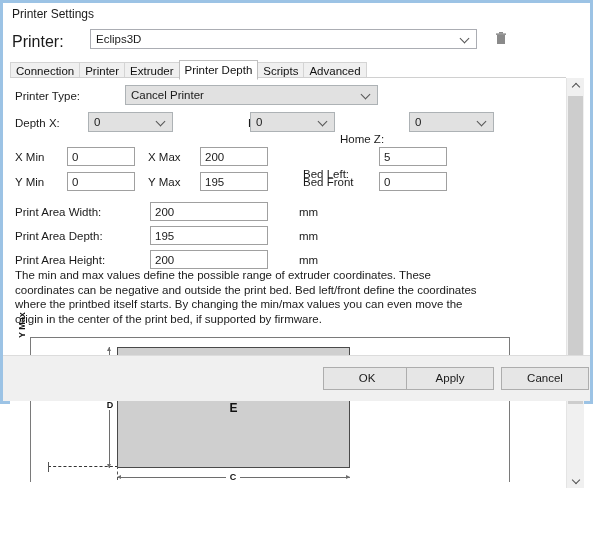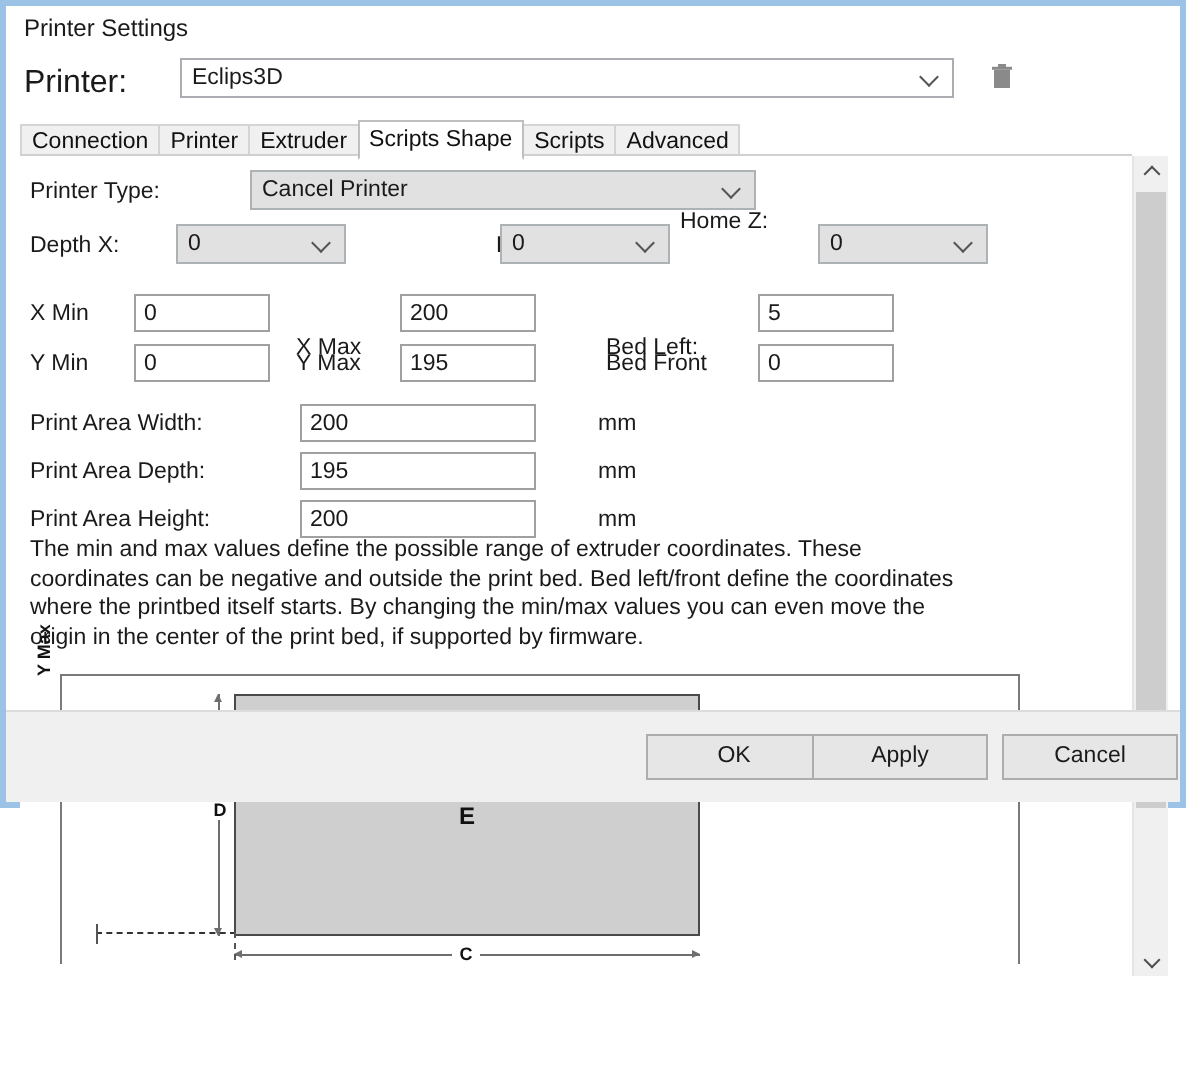"Scripts Shape" div.tab { text: Scripts Shape -> Printer Depth }
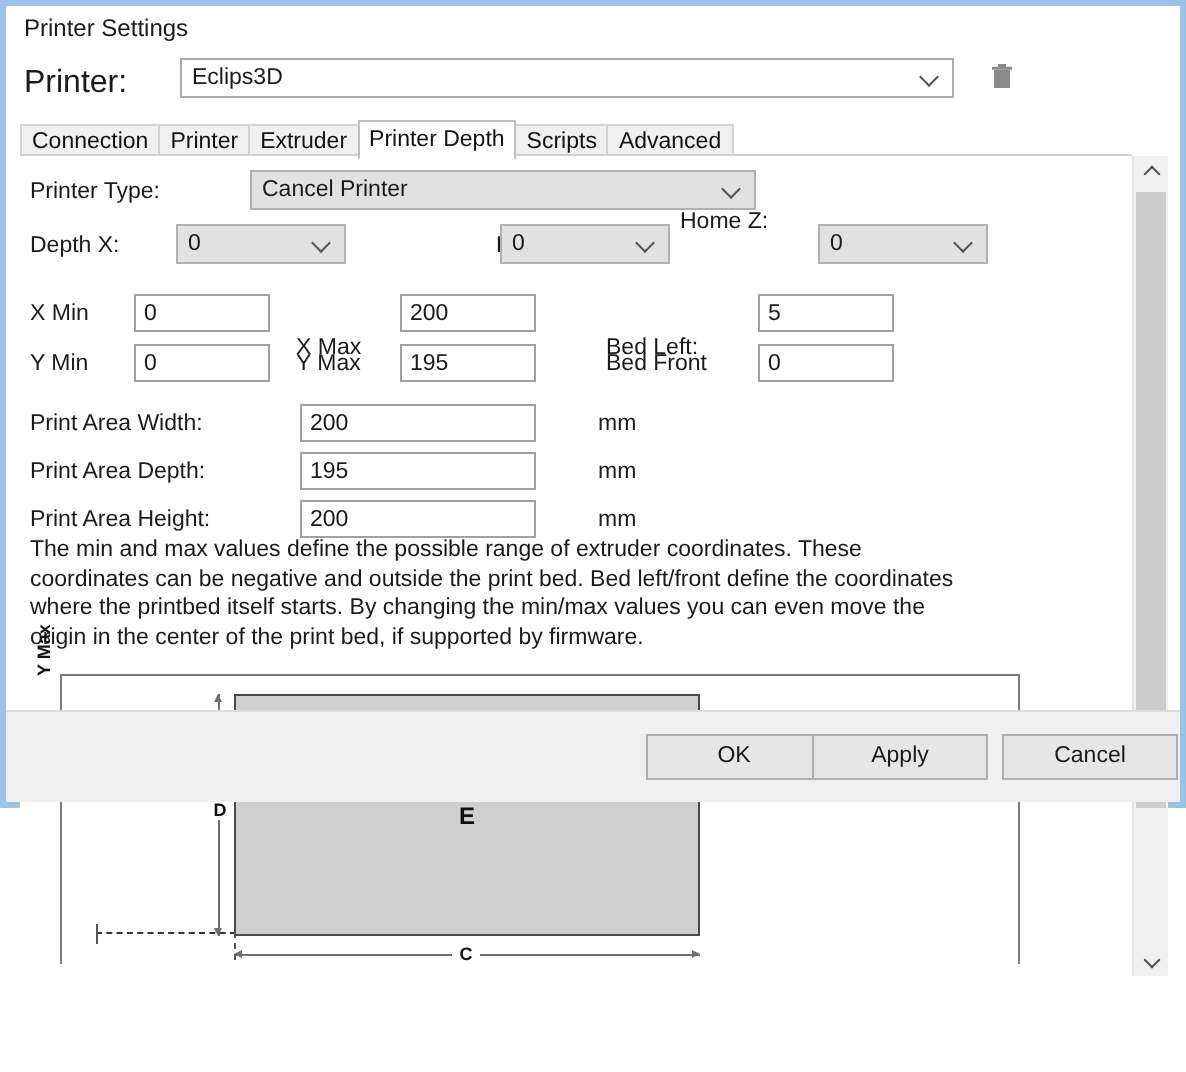"Home Z:" div.lbl { top: 27px -> 55px }
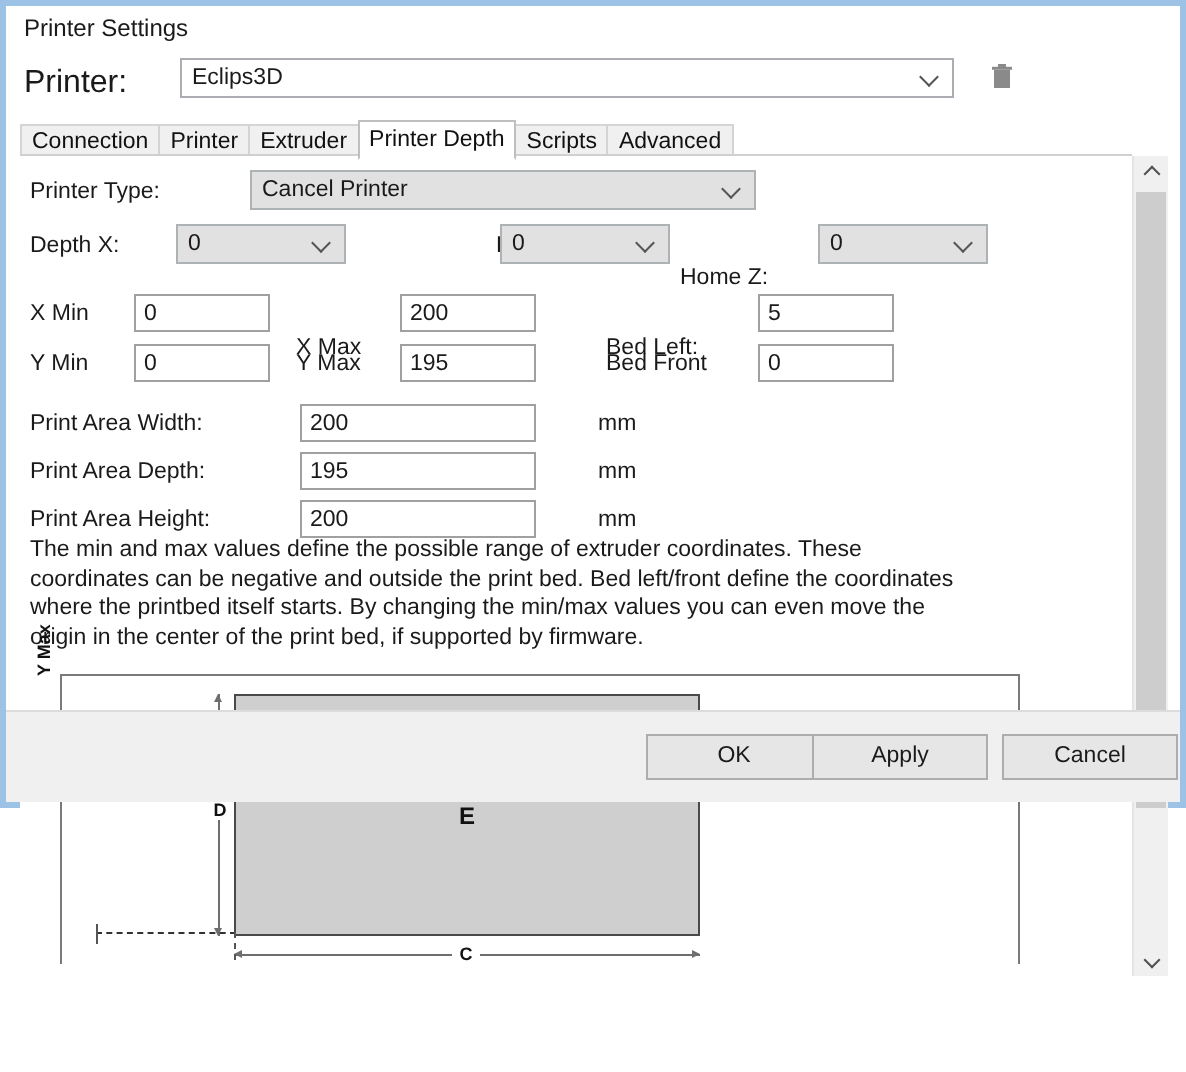"X Max" div.lbl { margin-top: 17px -> none }
